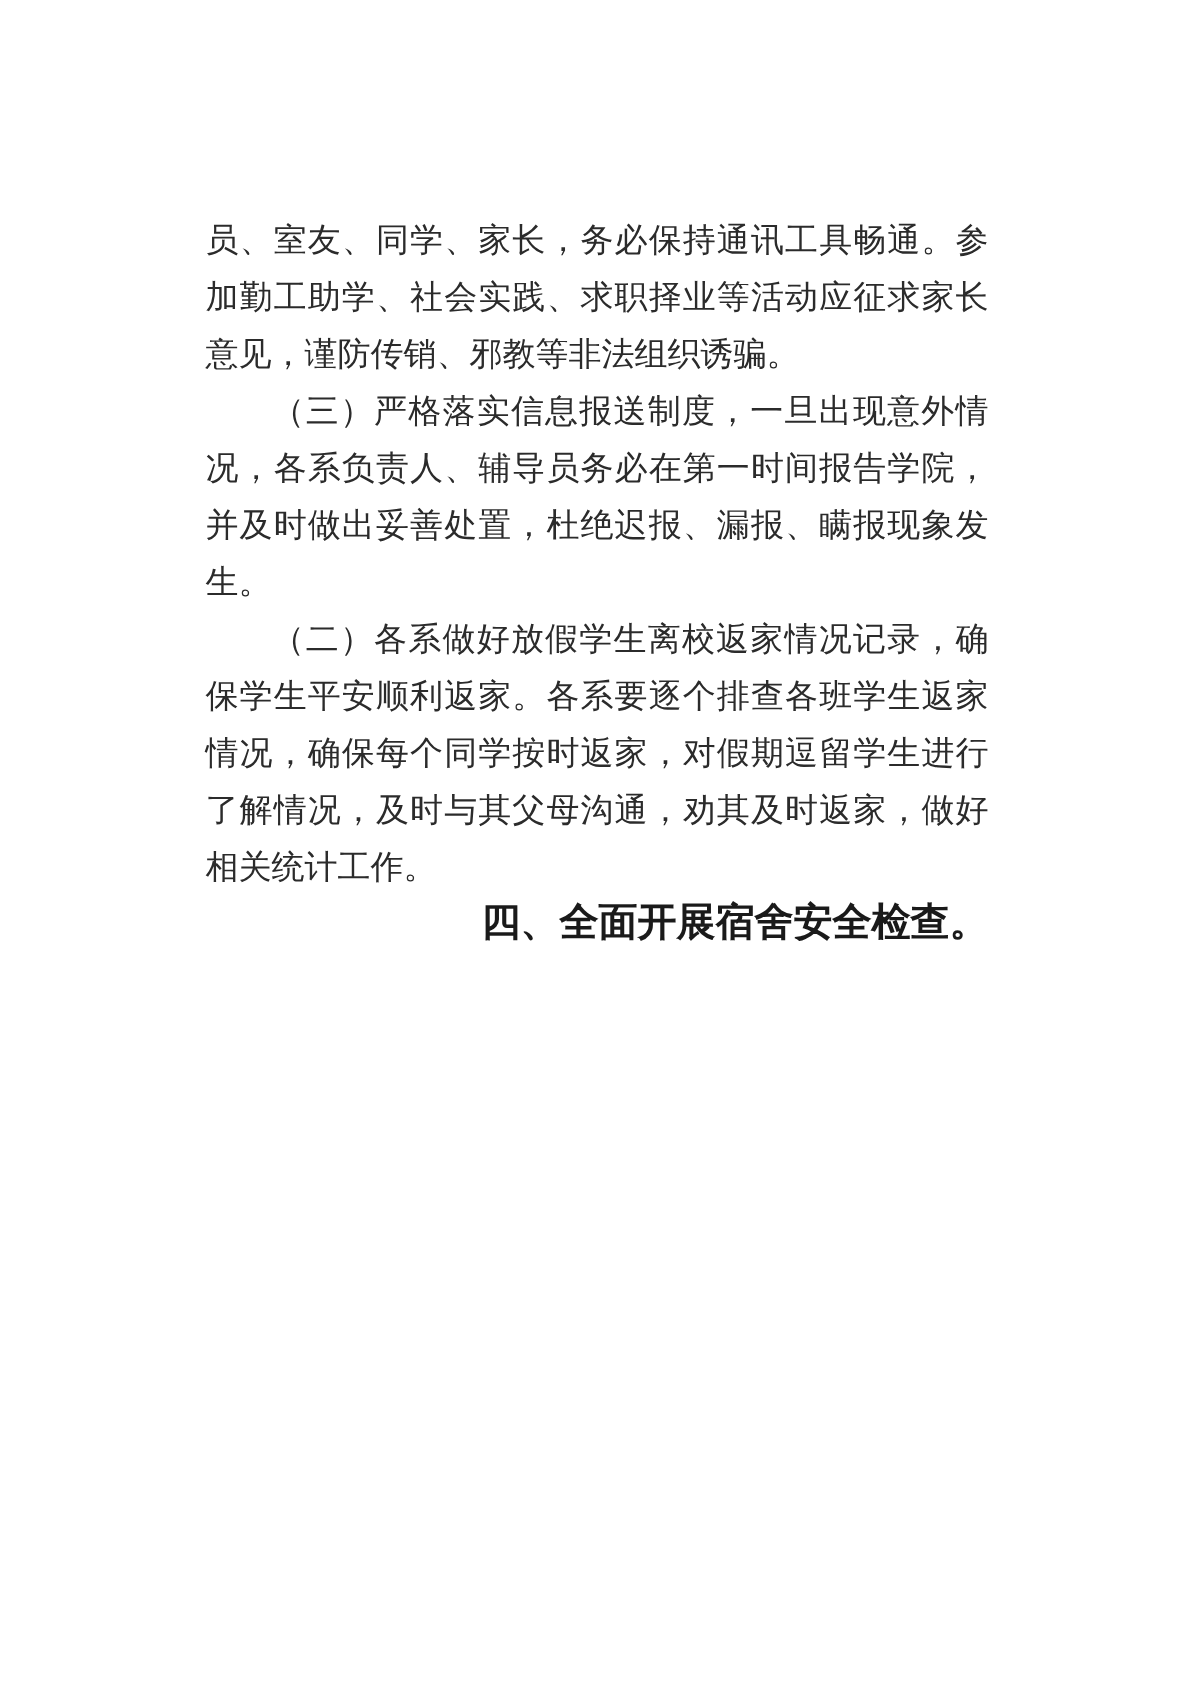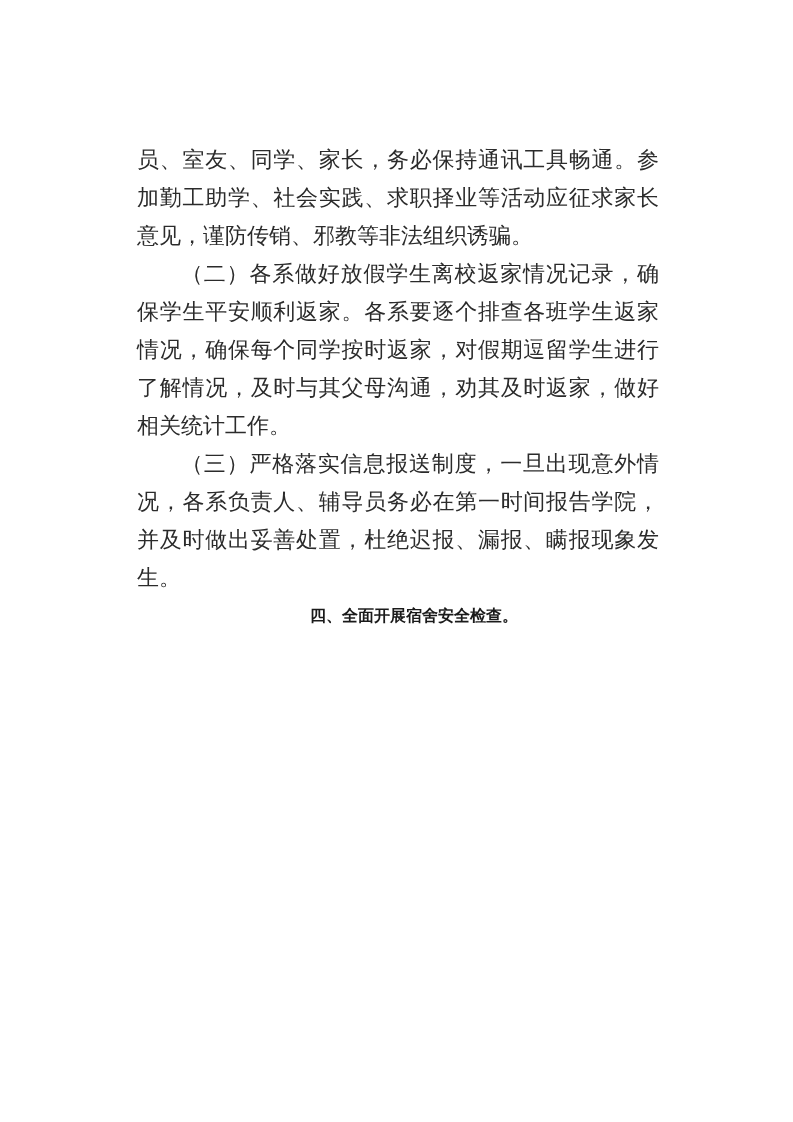"（二）各系做好放假学生离校返家情况记录，确保学生平安顺利返家。各系要逐个排查各班" p.para { order: before "（三）严格落实信息报送制度，一旦出现意外情况，各系负责人、辅导员务必在第一时间报" -> after "（三）严格落实信息报送制度，一旦出现意外情况，各系负责人、辅导员务必在第一时间报" }
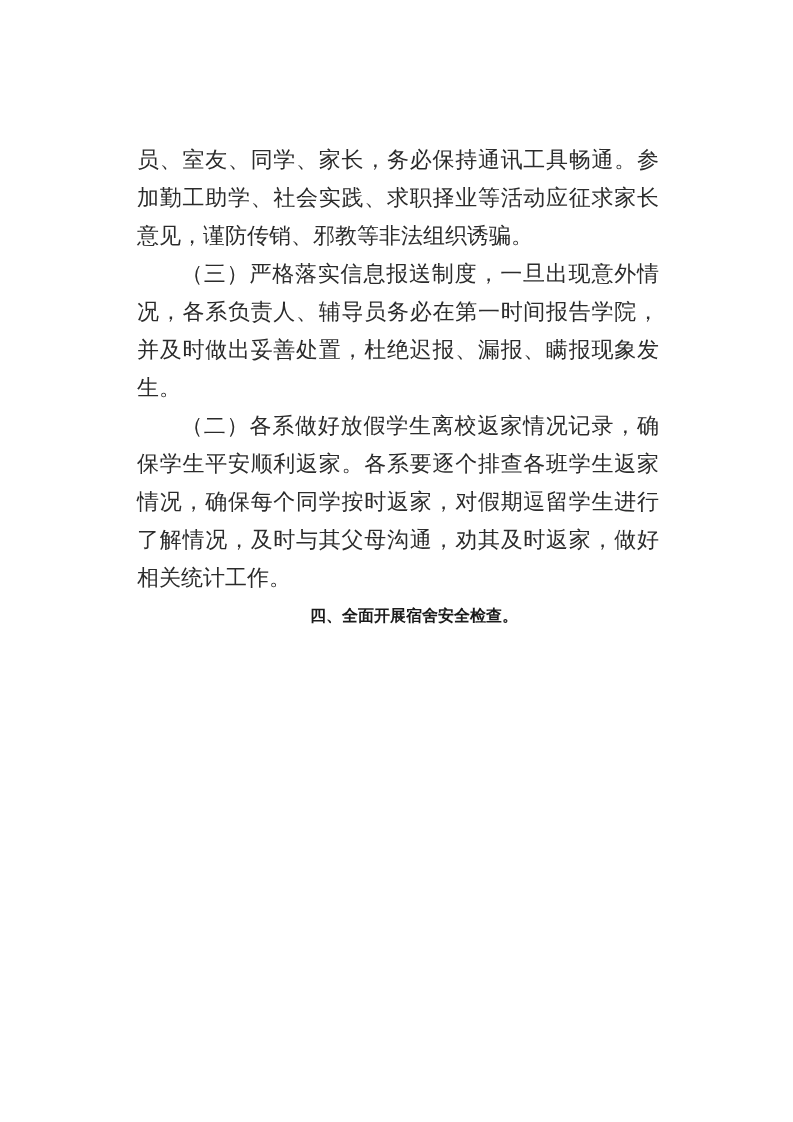"四、全面开展宿舍安全检查。" .section-heading { font-family: Liberation Serif, serif -> Liberation Mono, monospace; font-size: 16px -> 26px; text-align: center -> right }
